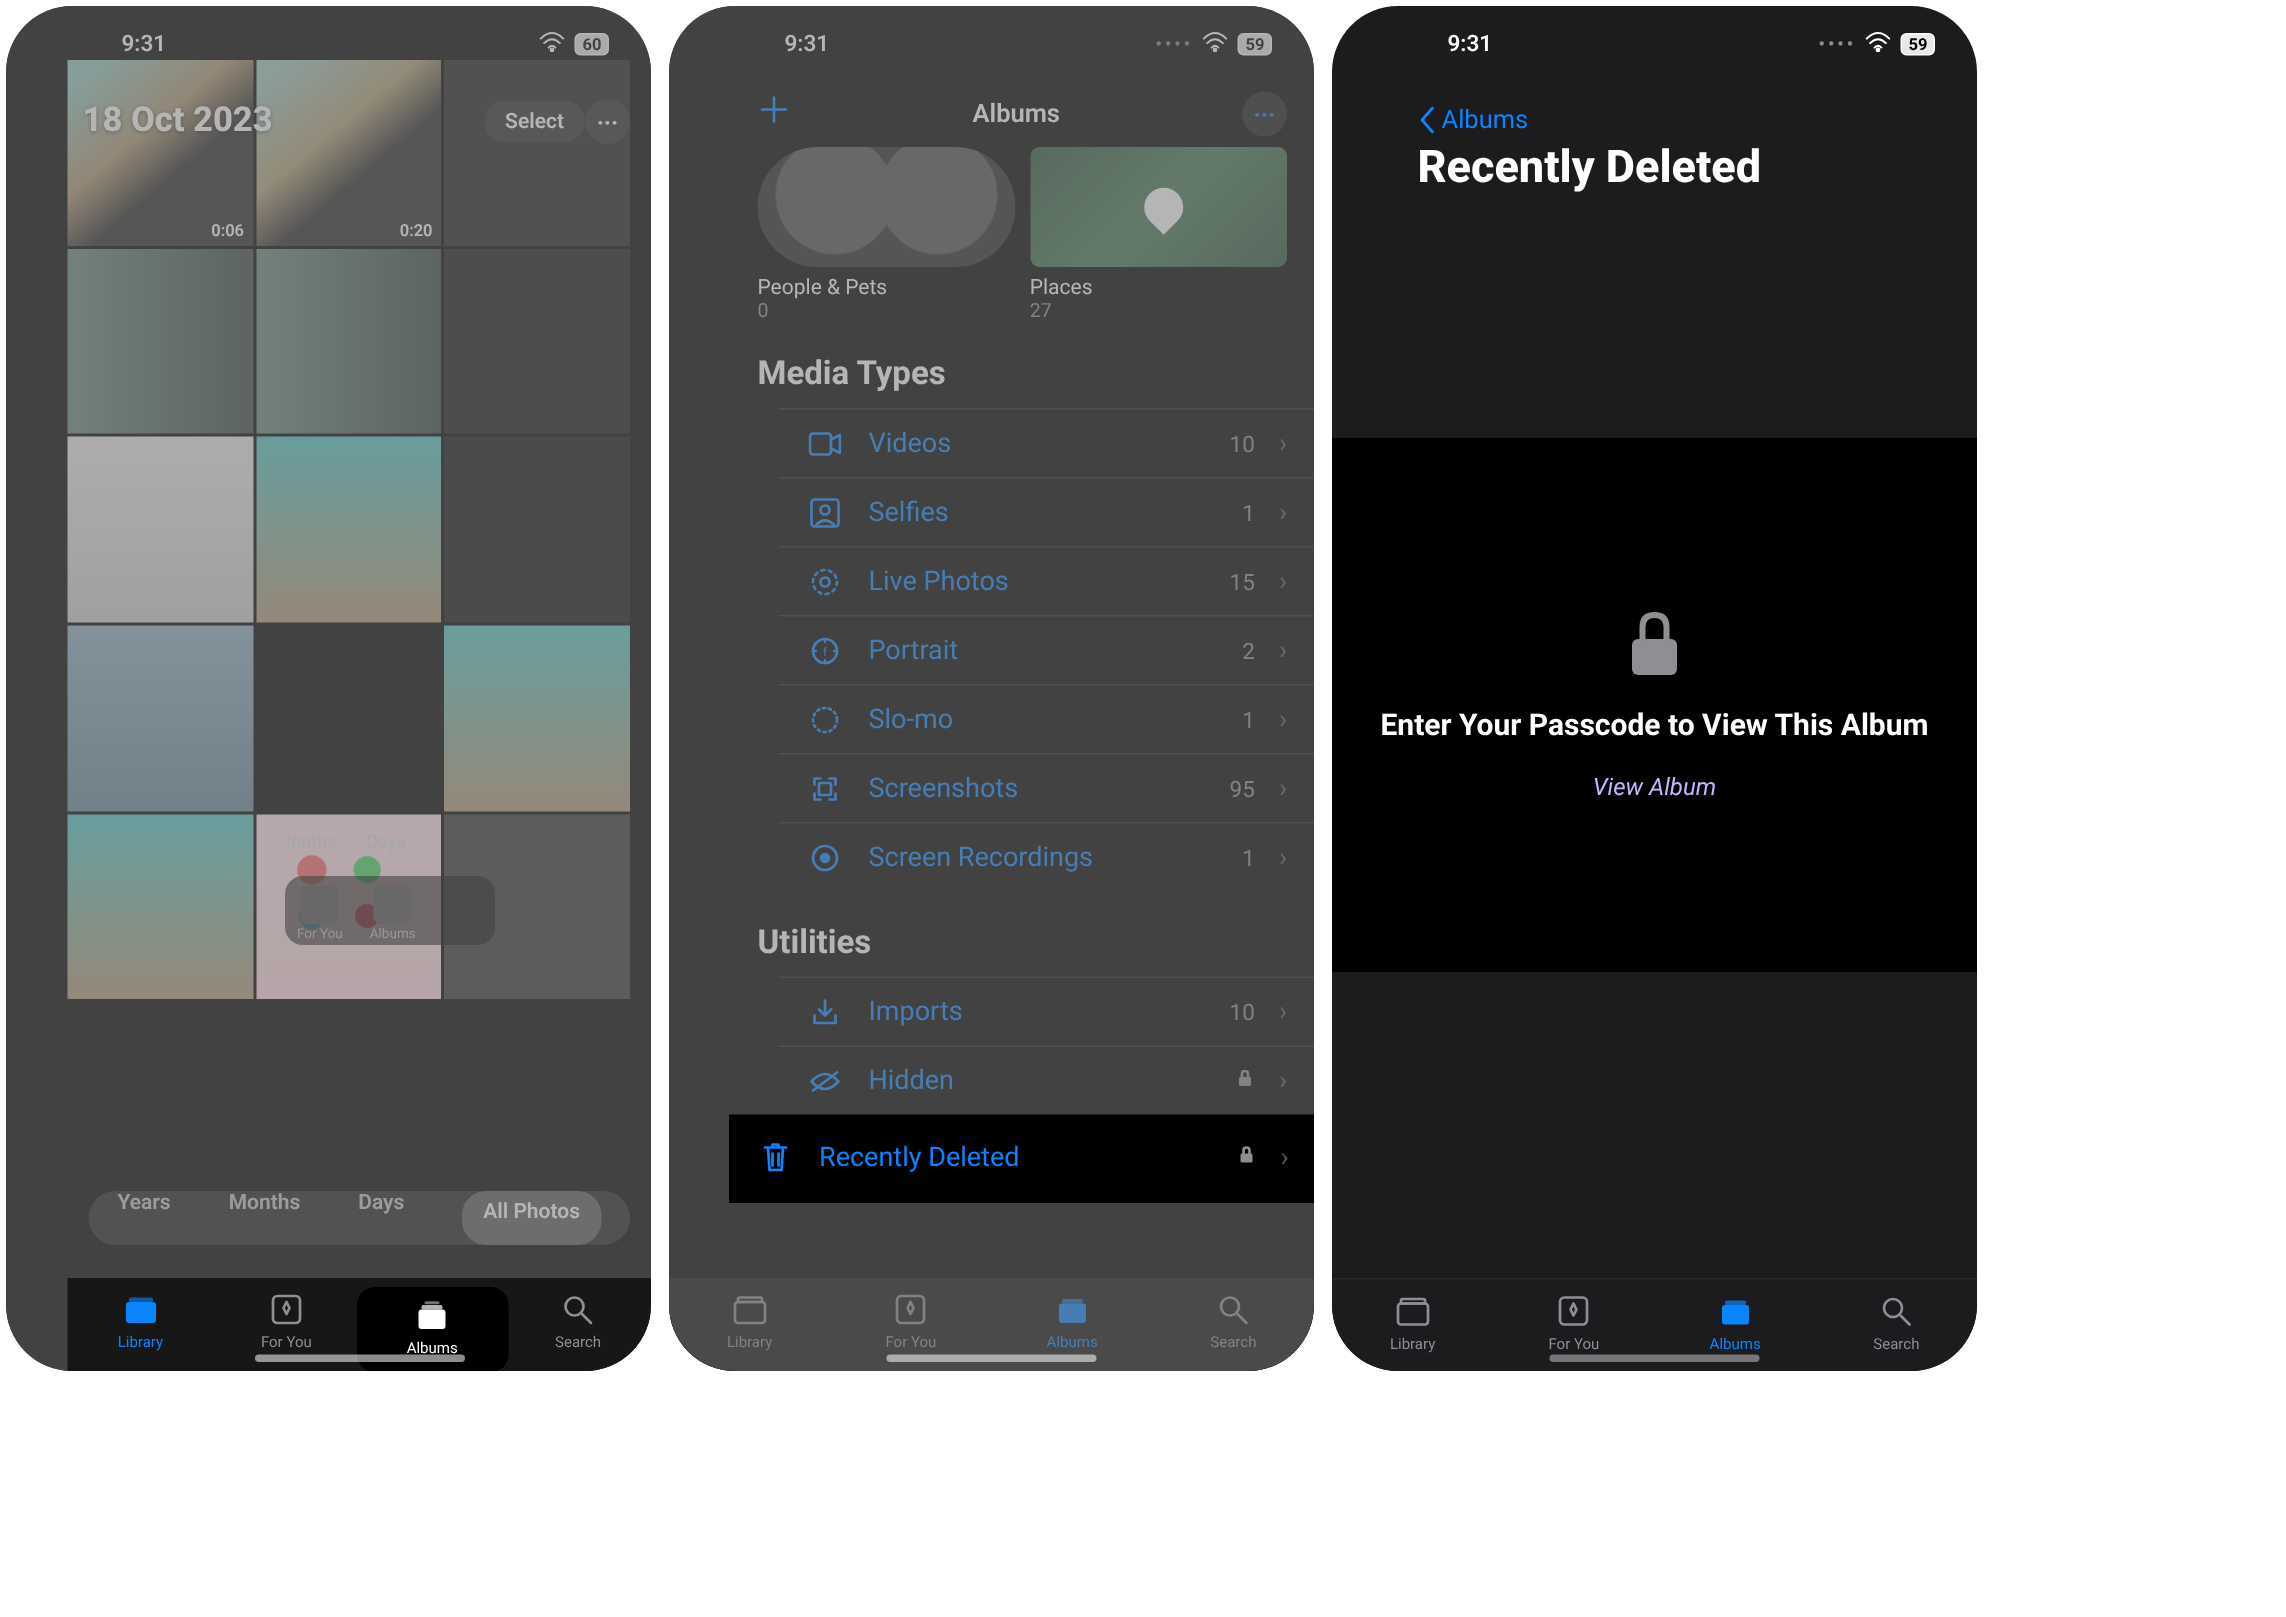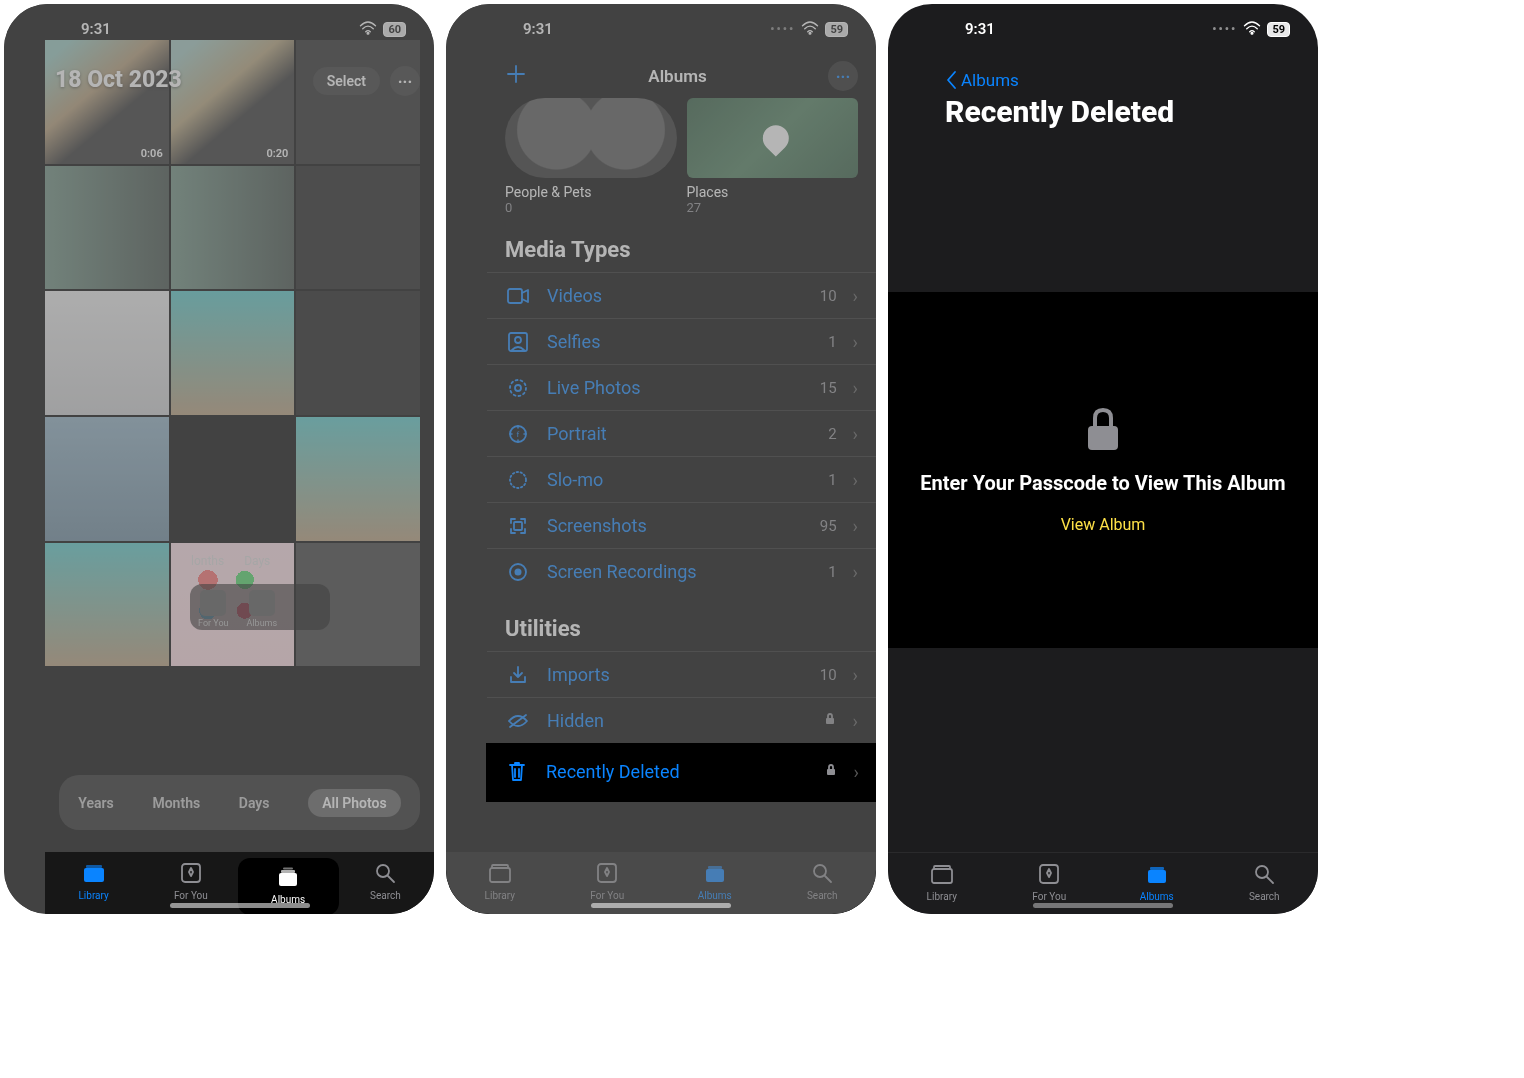"Select" .s1-actions { gap: 10px -> none }
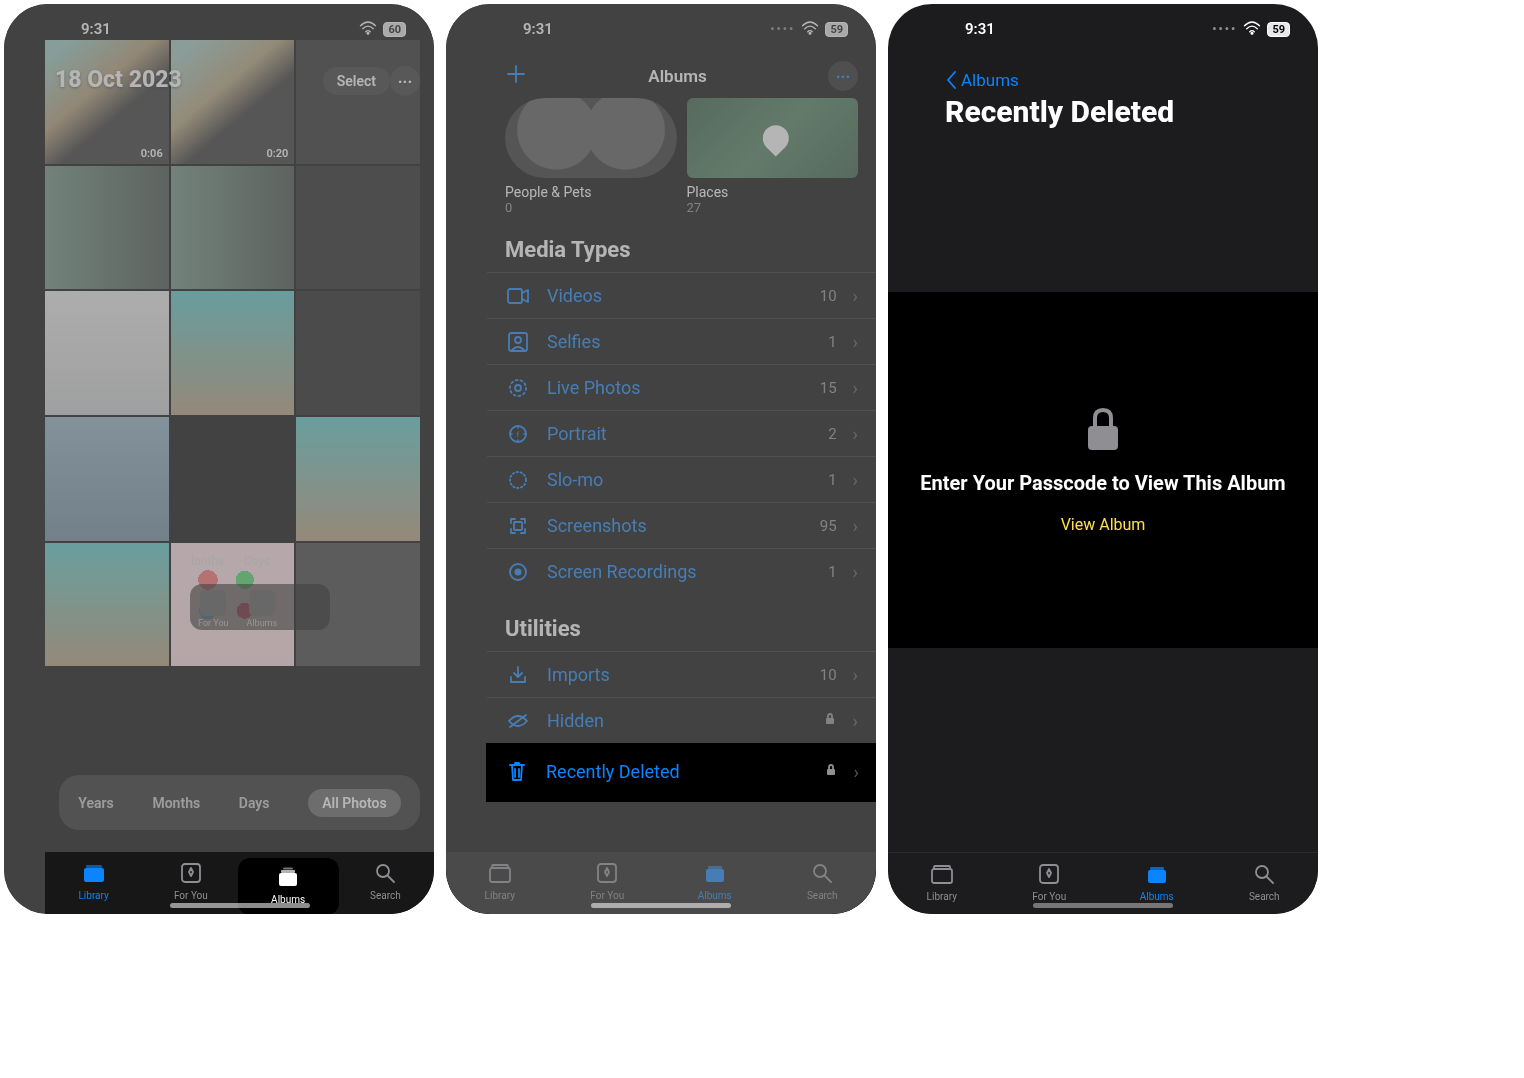"Videos" .list-row { margin-left: none -> 32px }
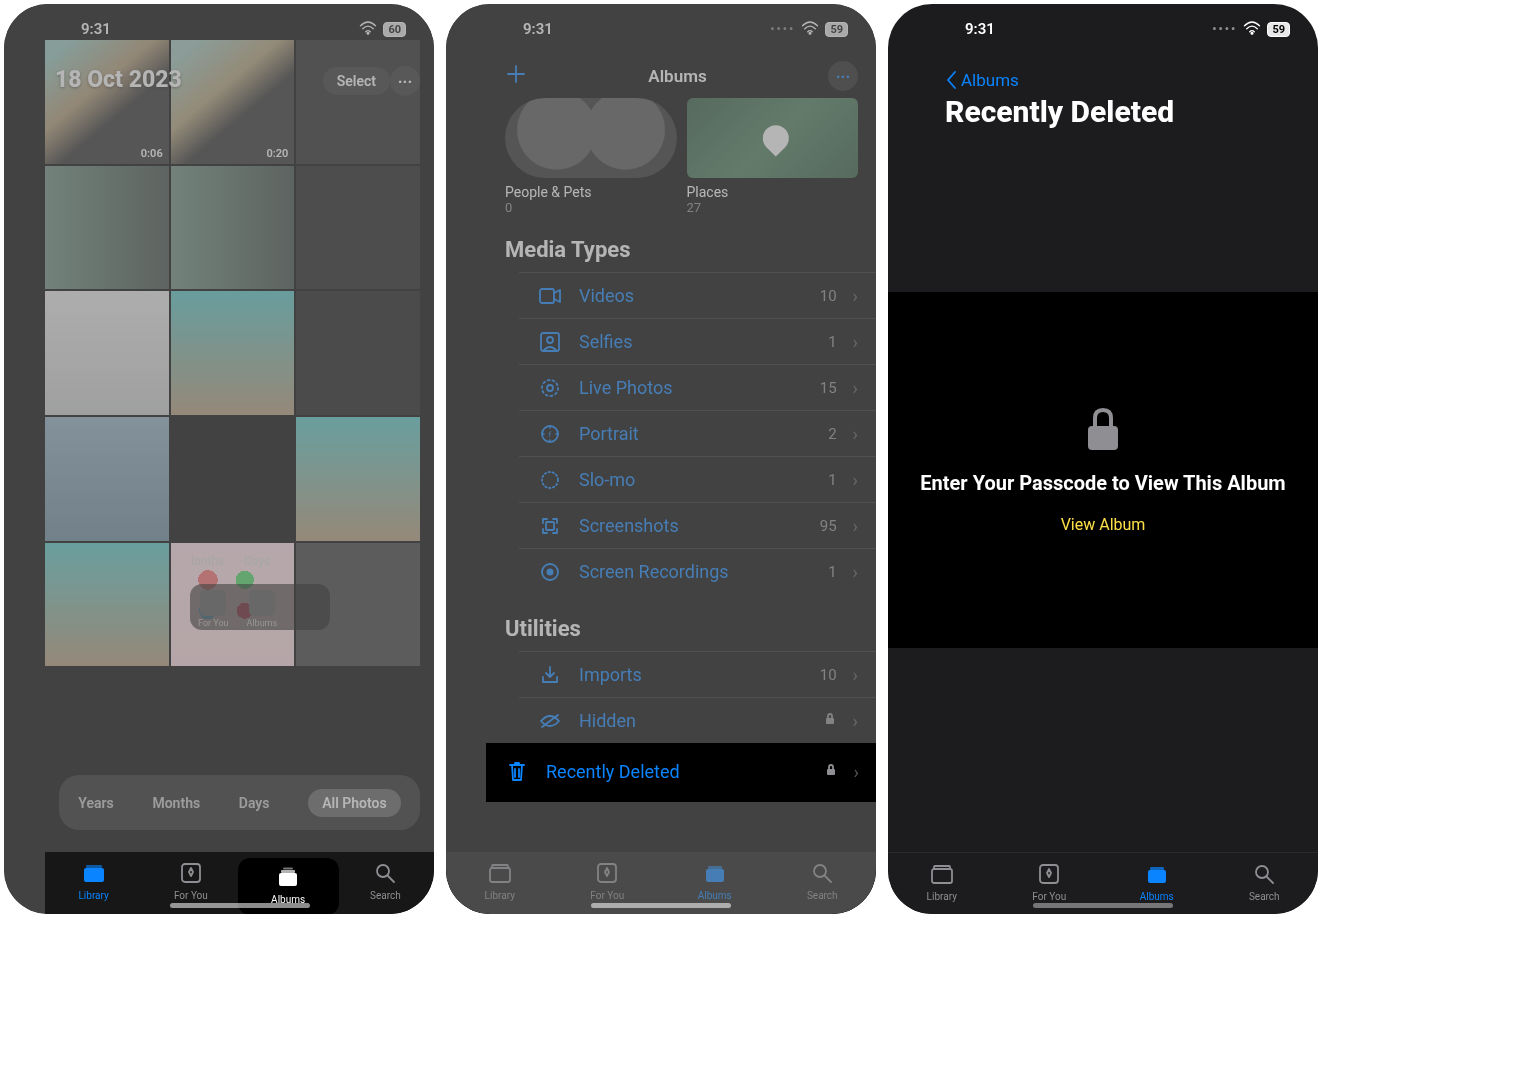"View Album" .view-link { color: #fde047 -> #c4b5fd; font-style: none -> italic }
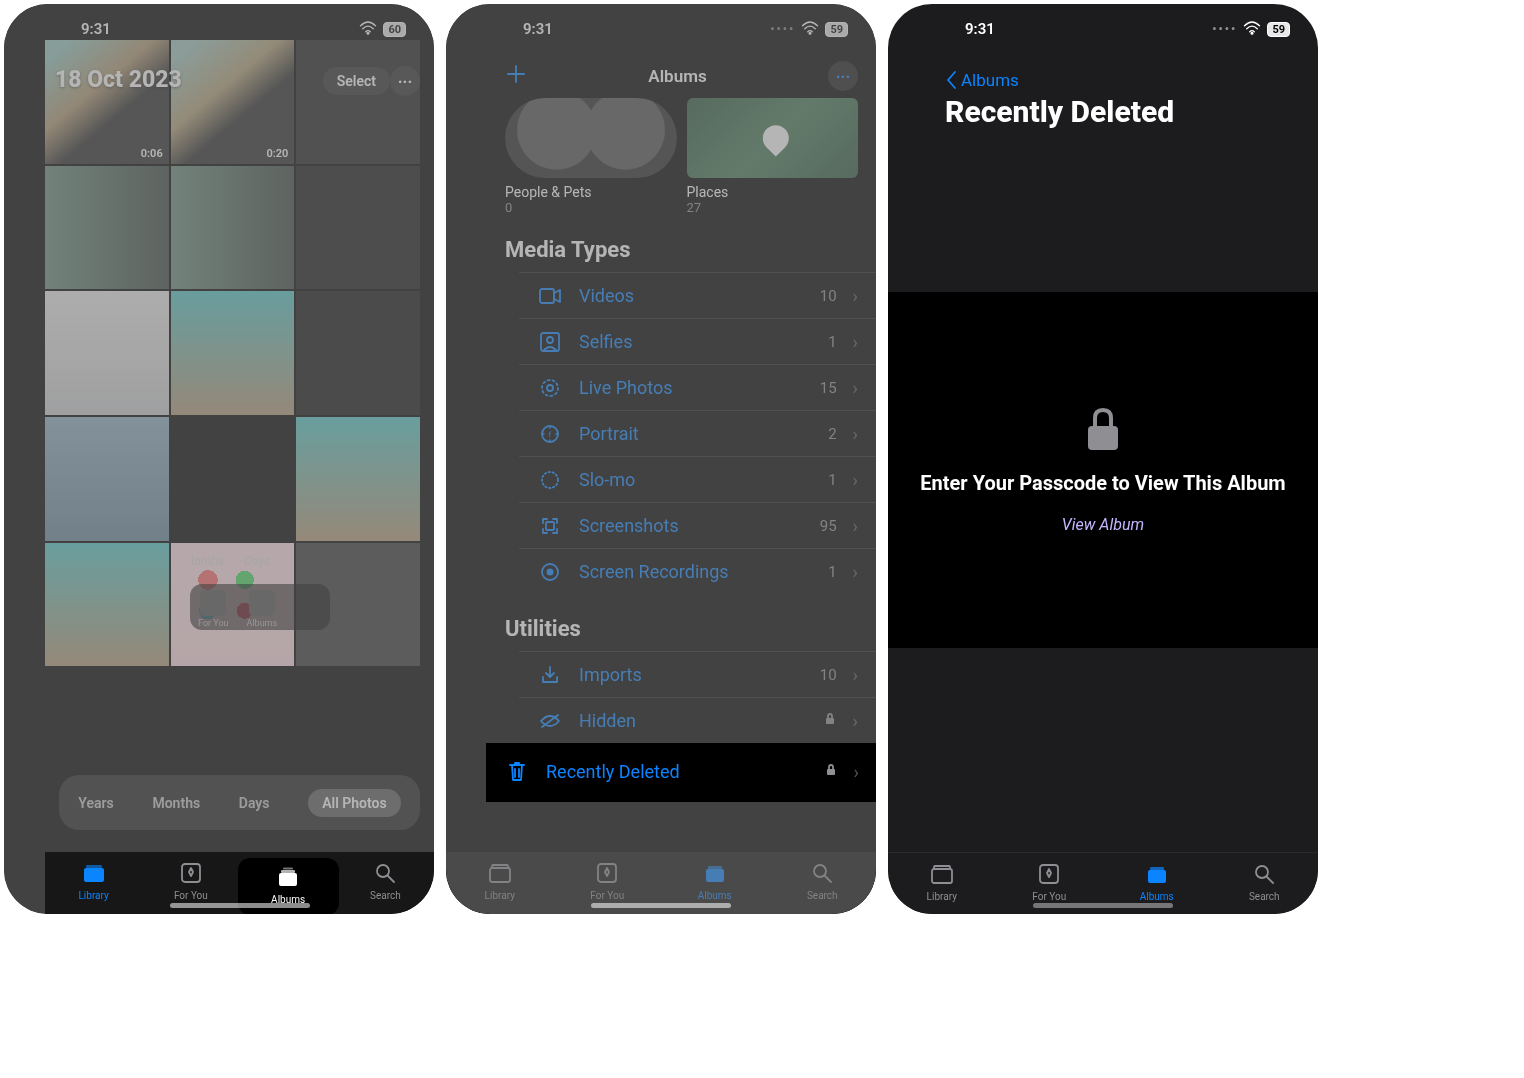"Years" .seg-control { align-items: center -> none; height: 55px -> 36px }
